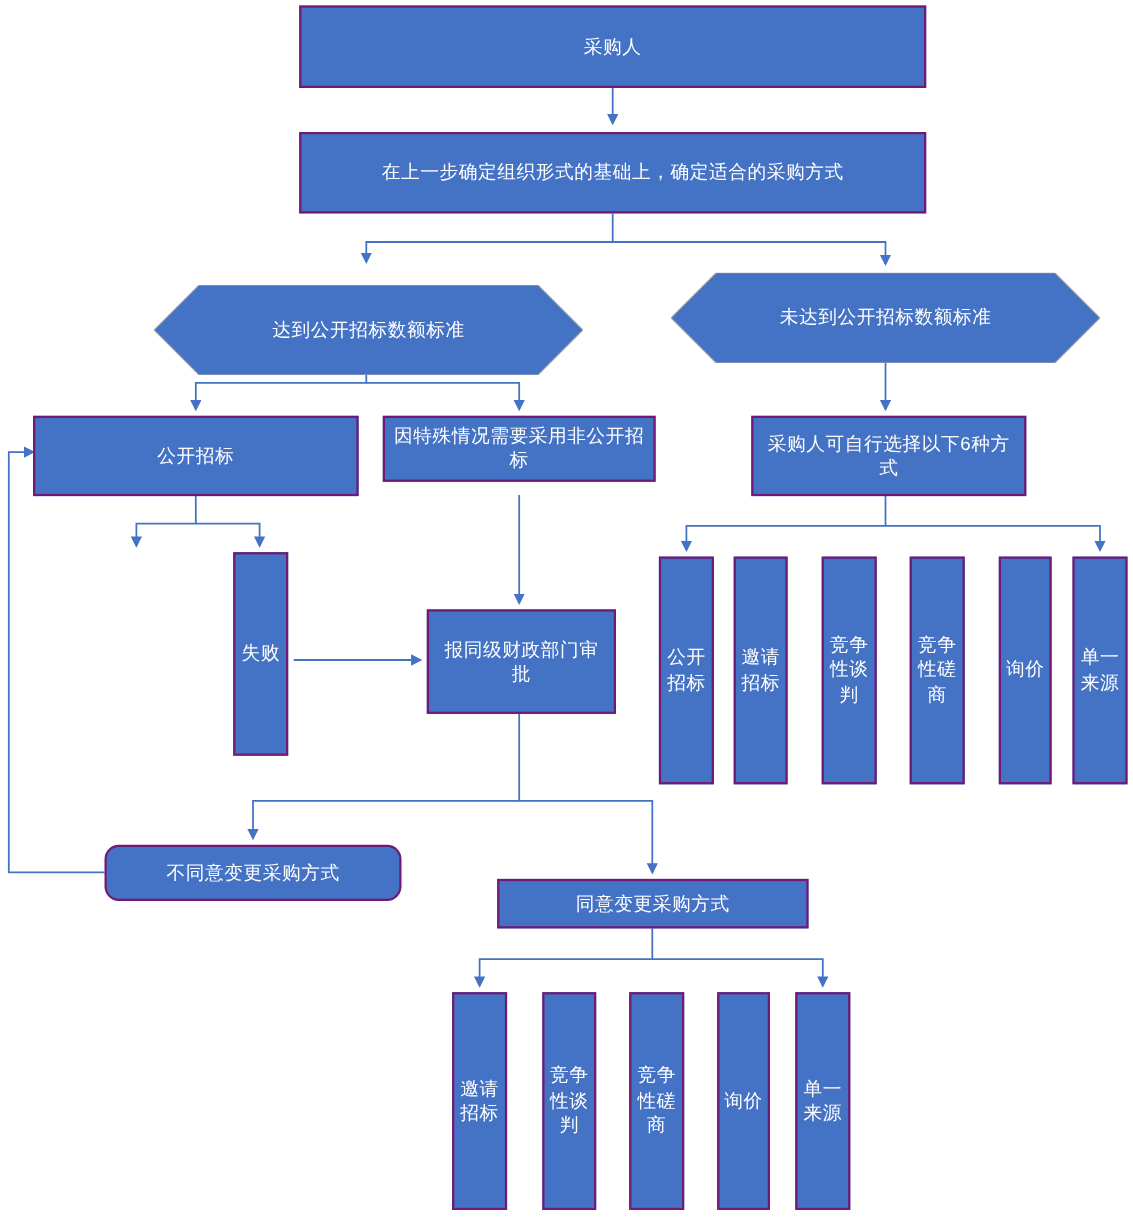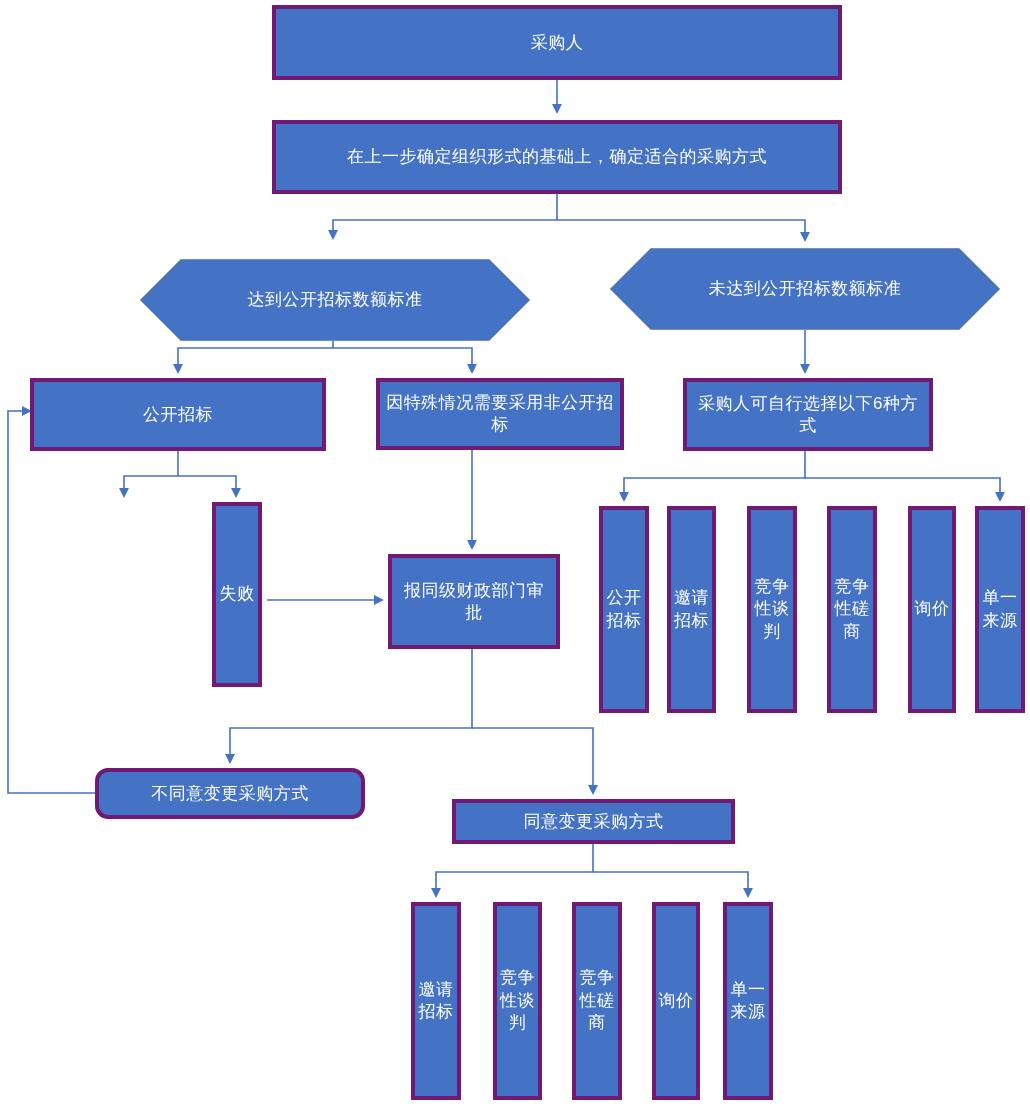"采购人" .node { border: 4px solid #701a75 -> 2px solid #701a75 }
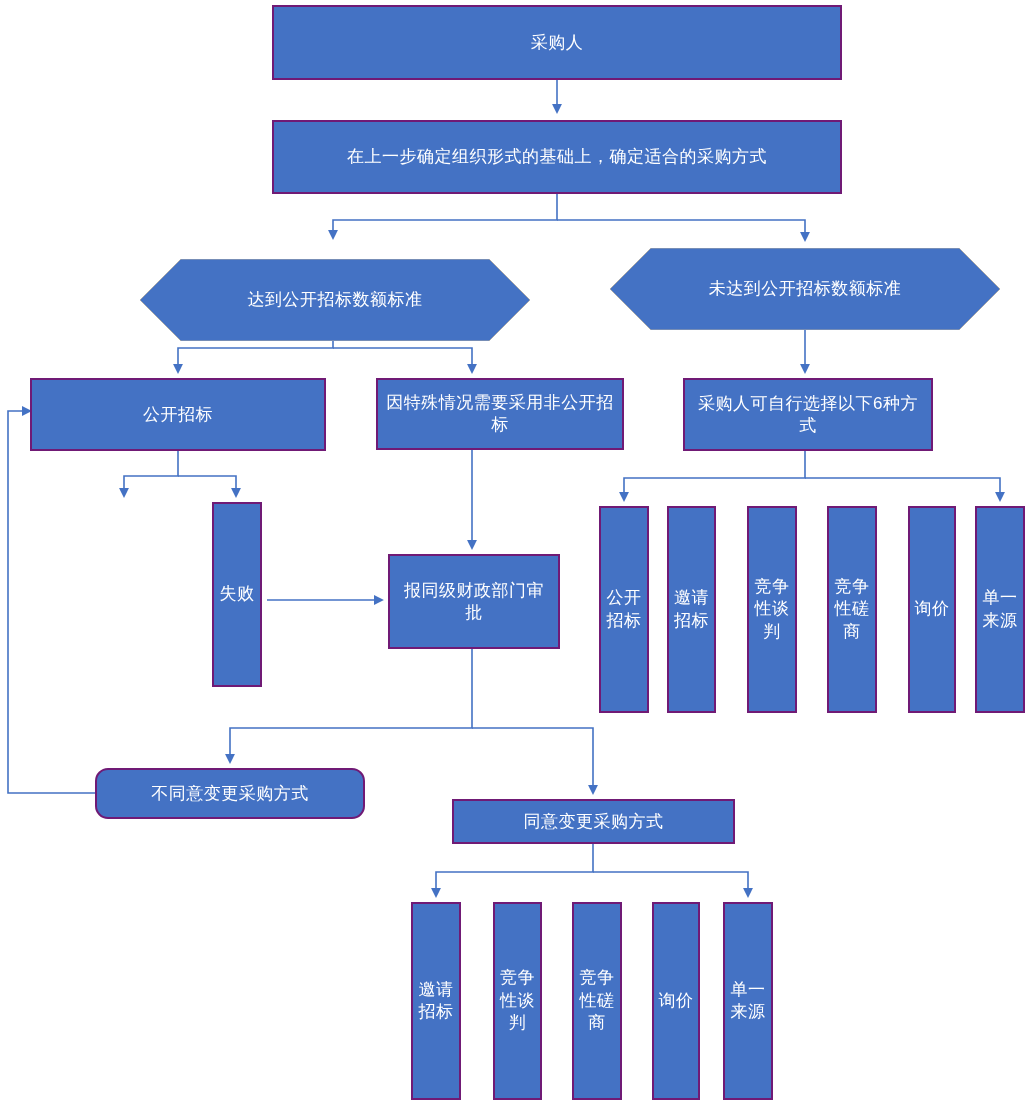"因特殊情况需要采用非公开招标" div.node { height: 72px -> 60px; margin-left: 28px -> none }
